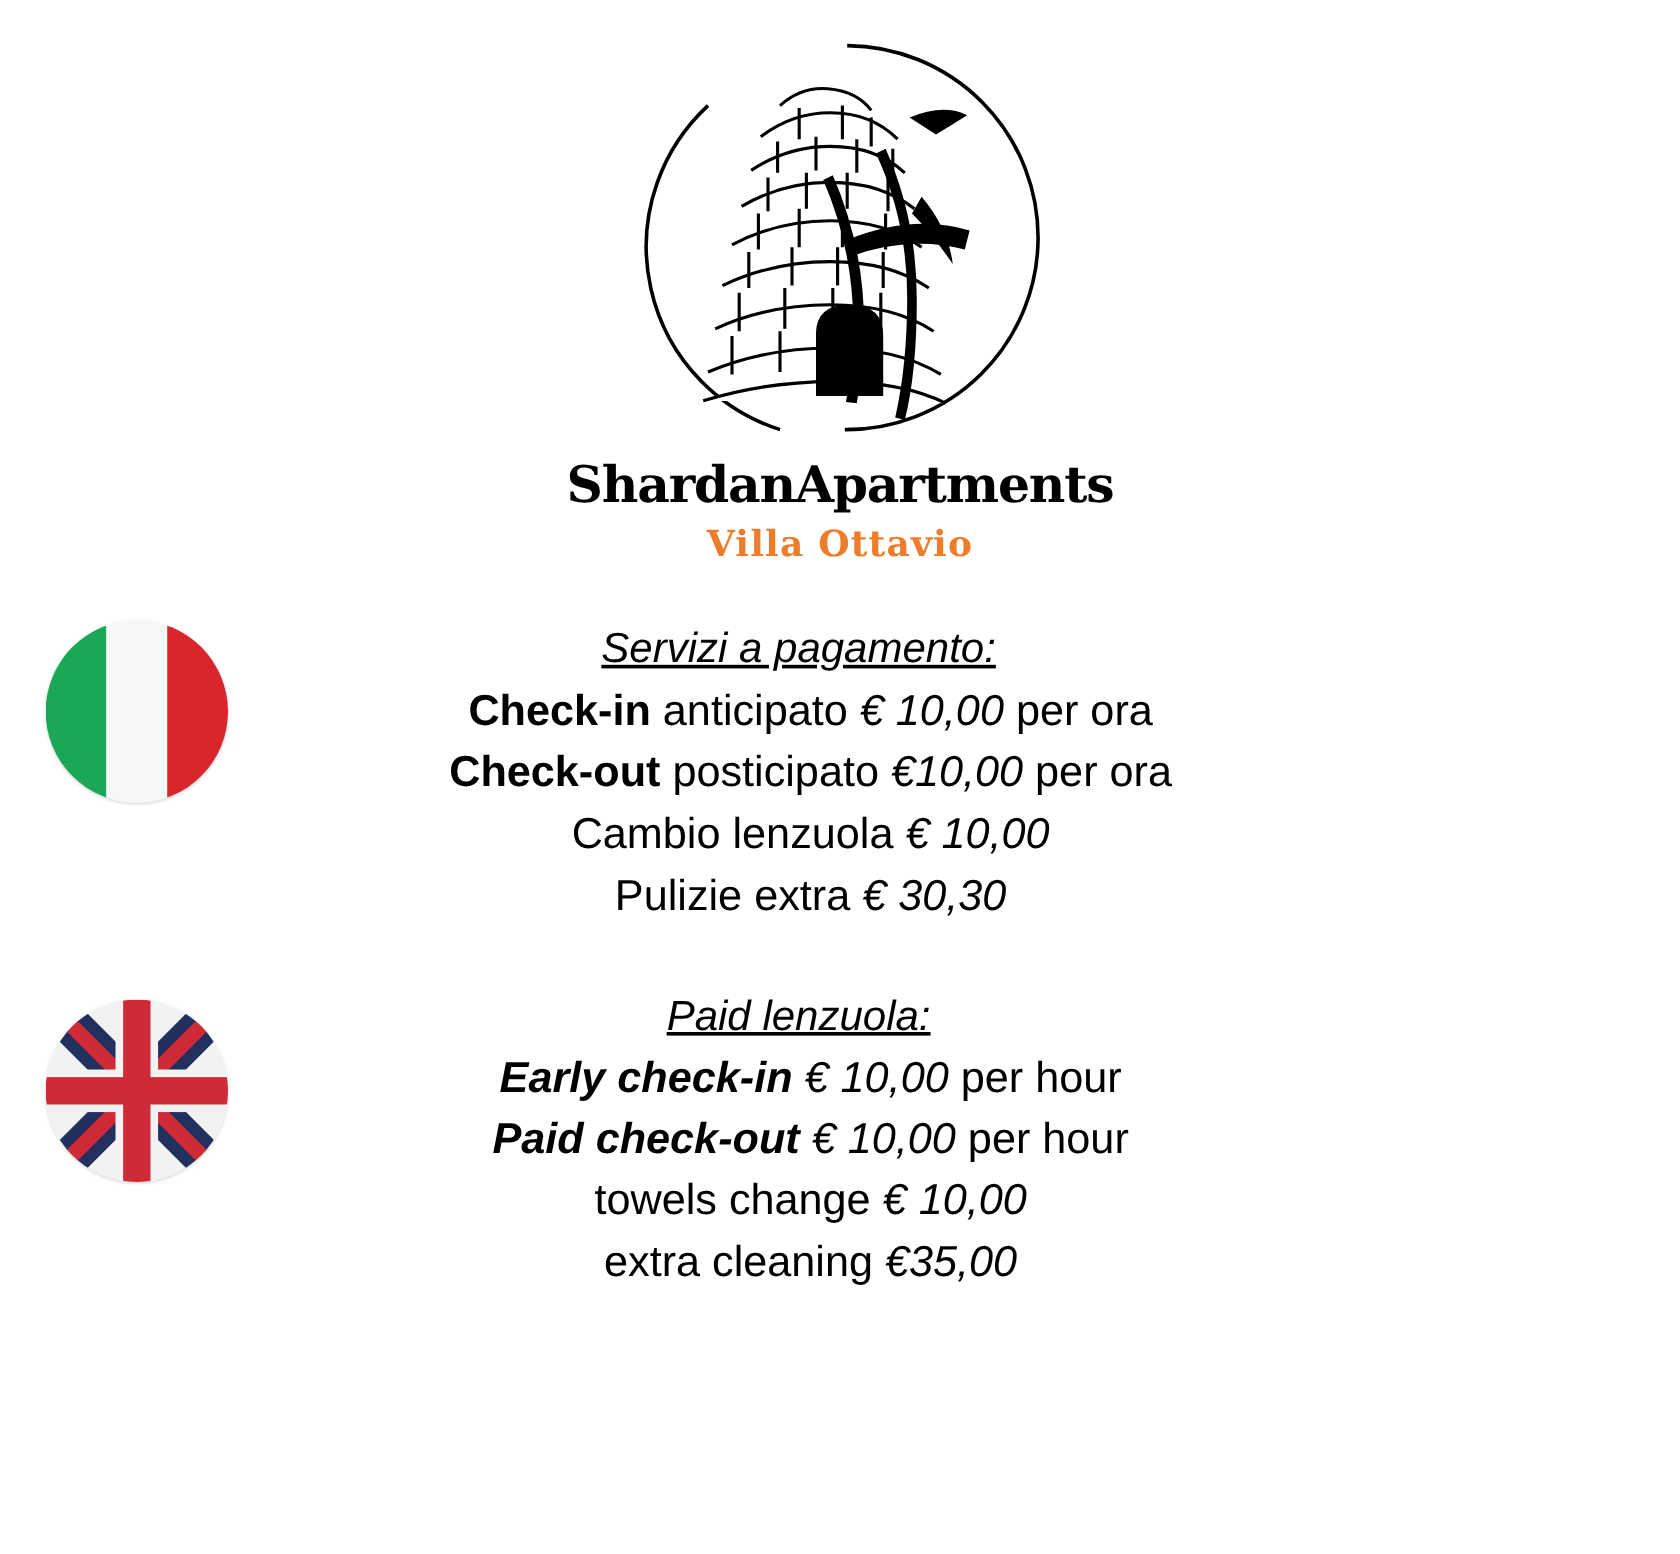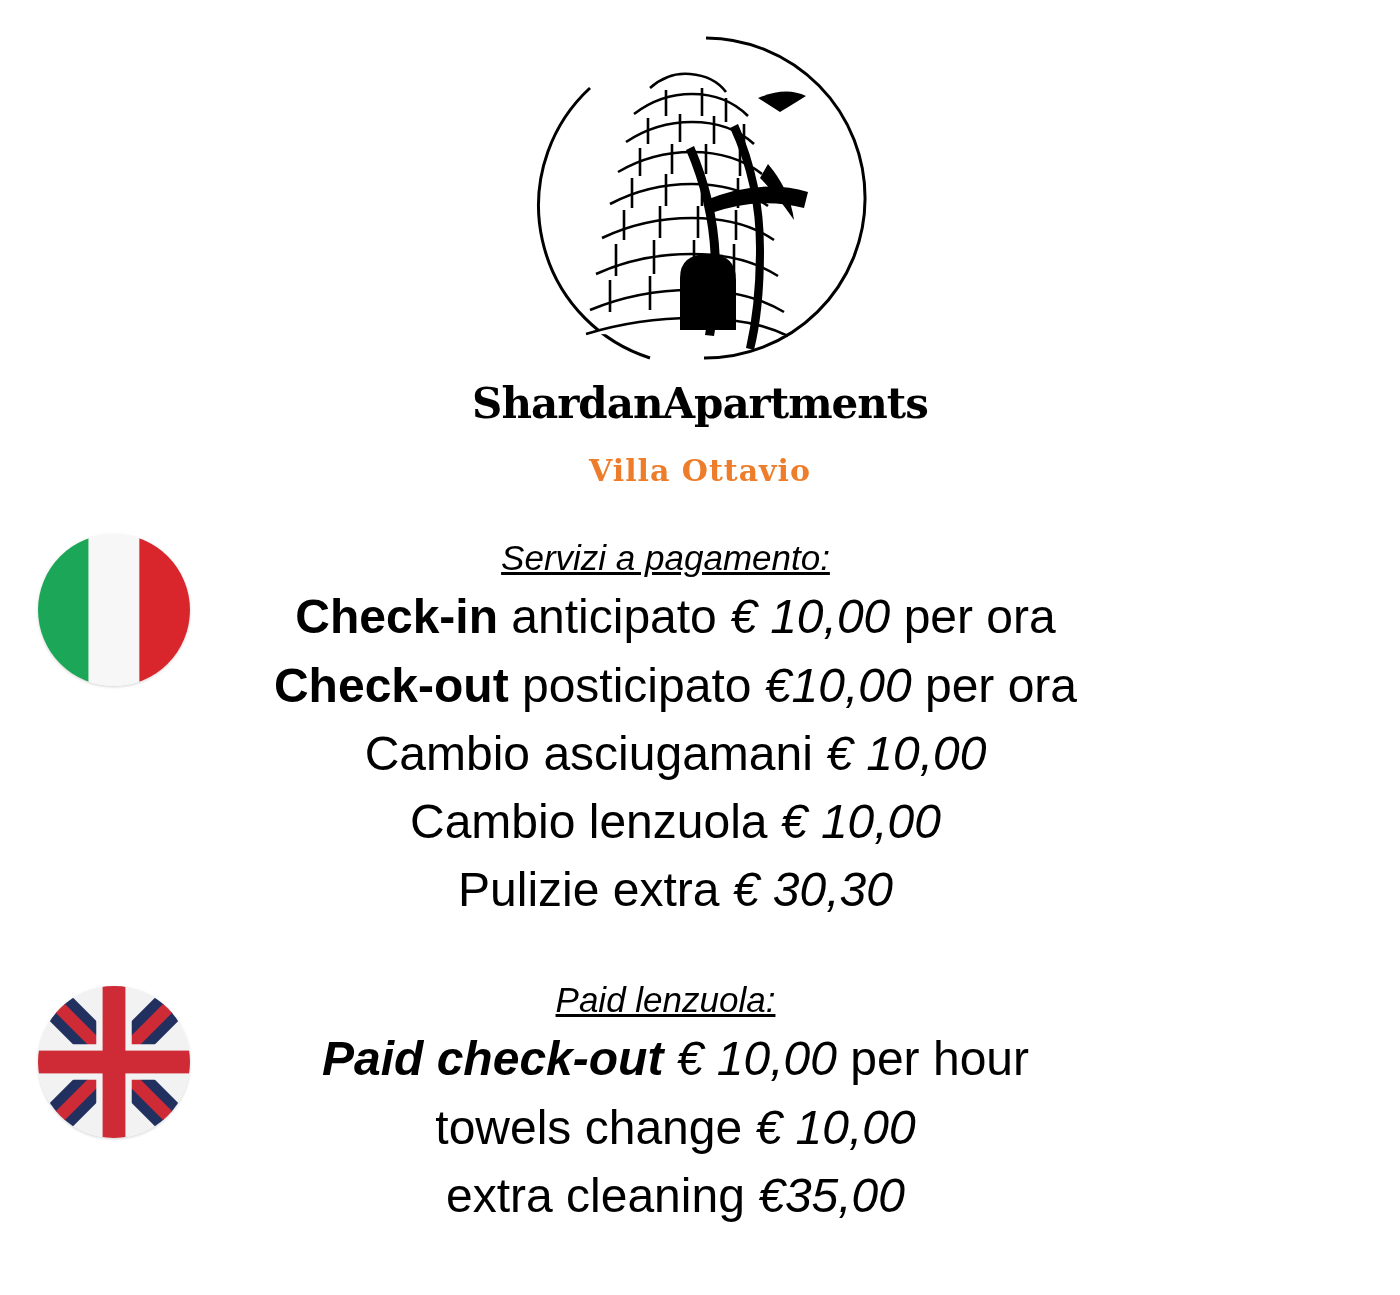"Villa Ottavio" .brand-sub { margin-top: 27px -> 10px }
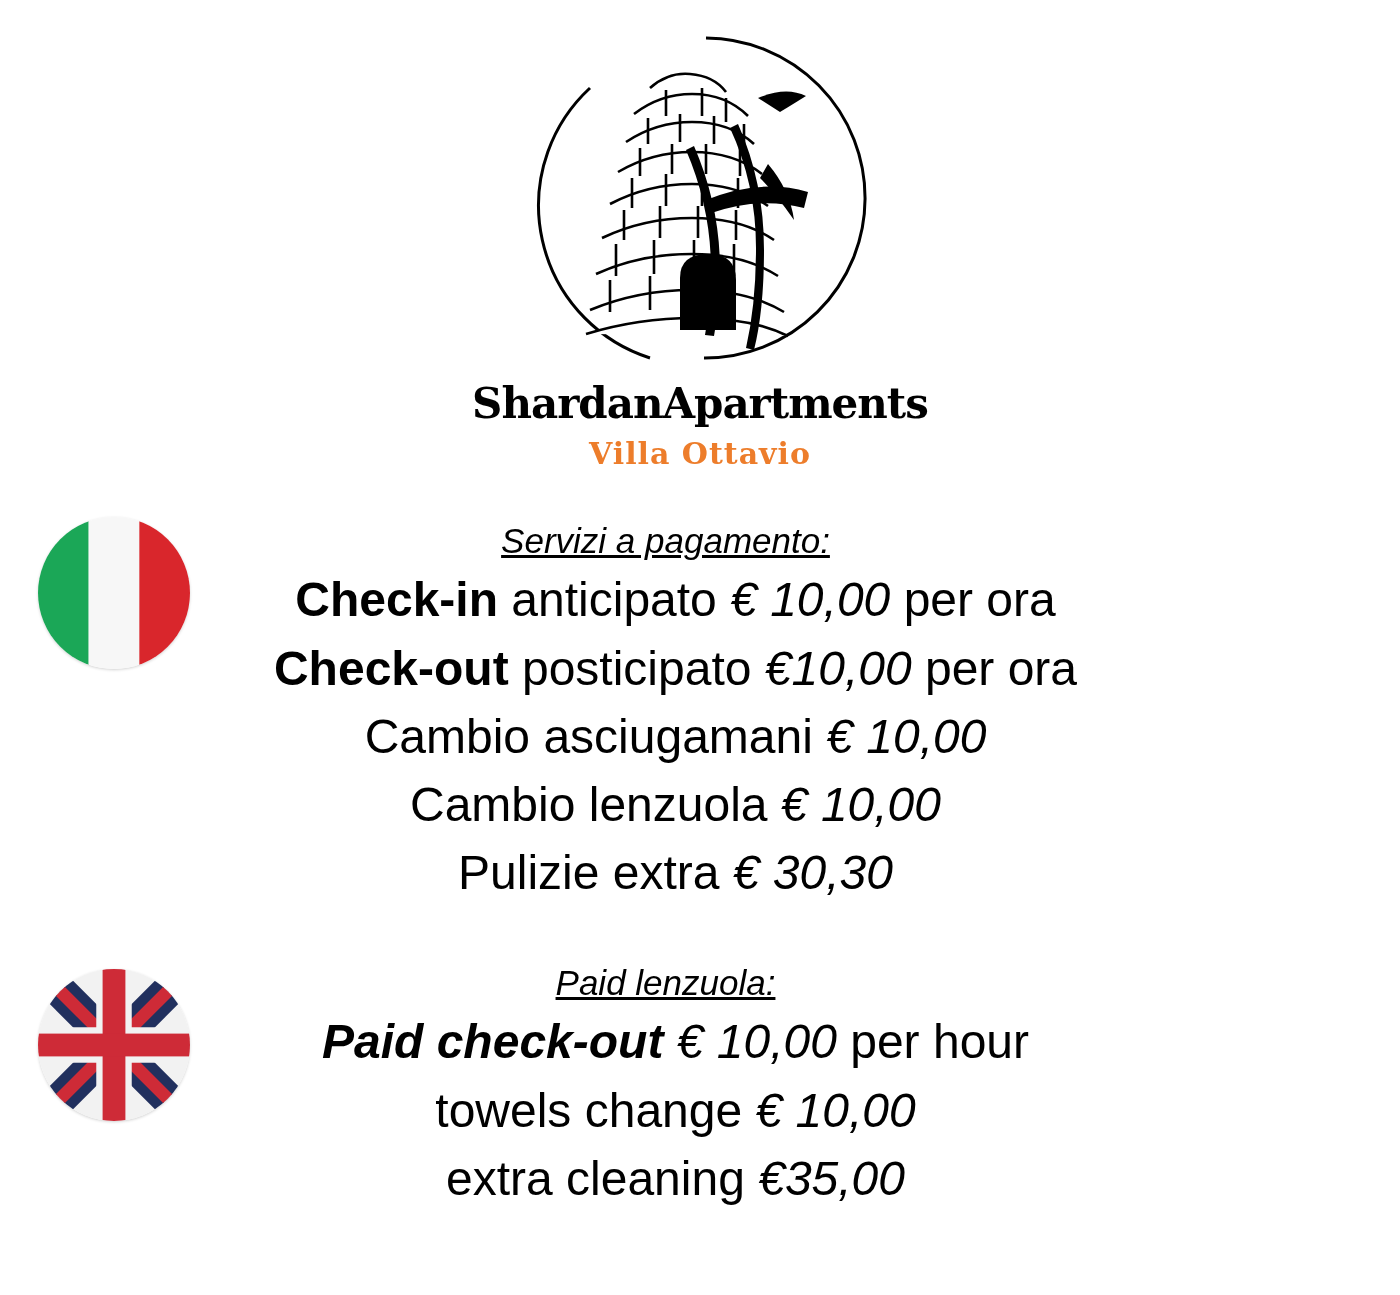"Check-in anticipato € 10,00 per" .line { font-size: 48px -> 36px }
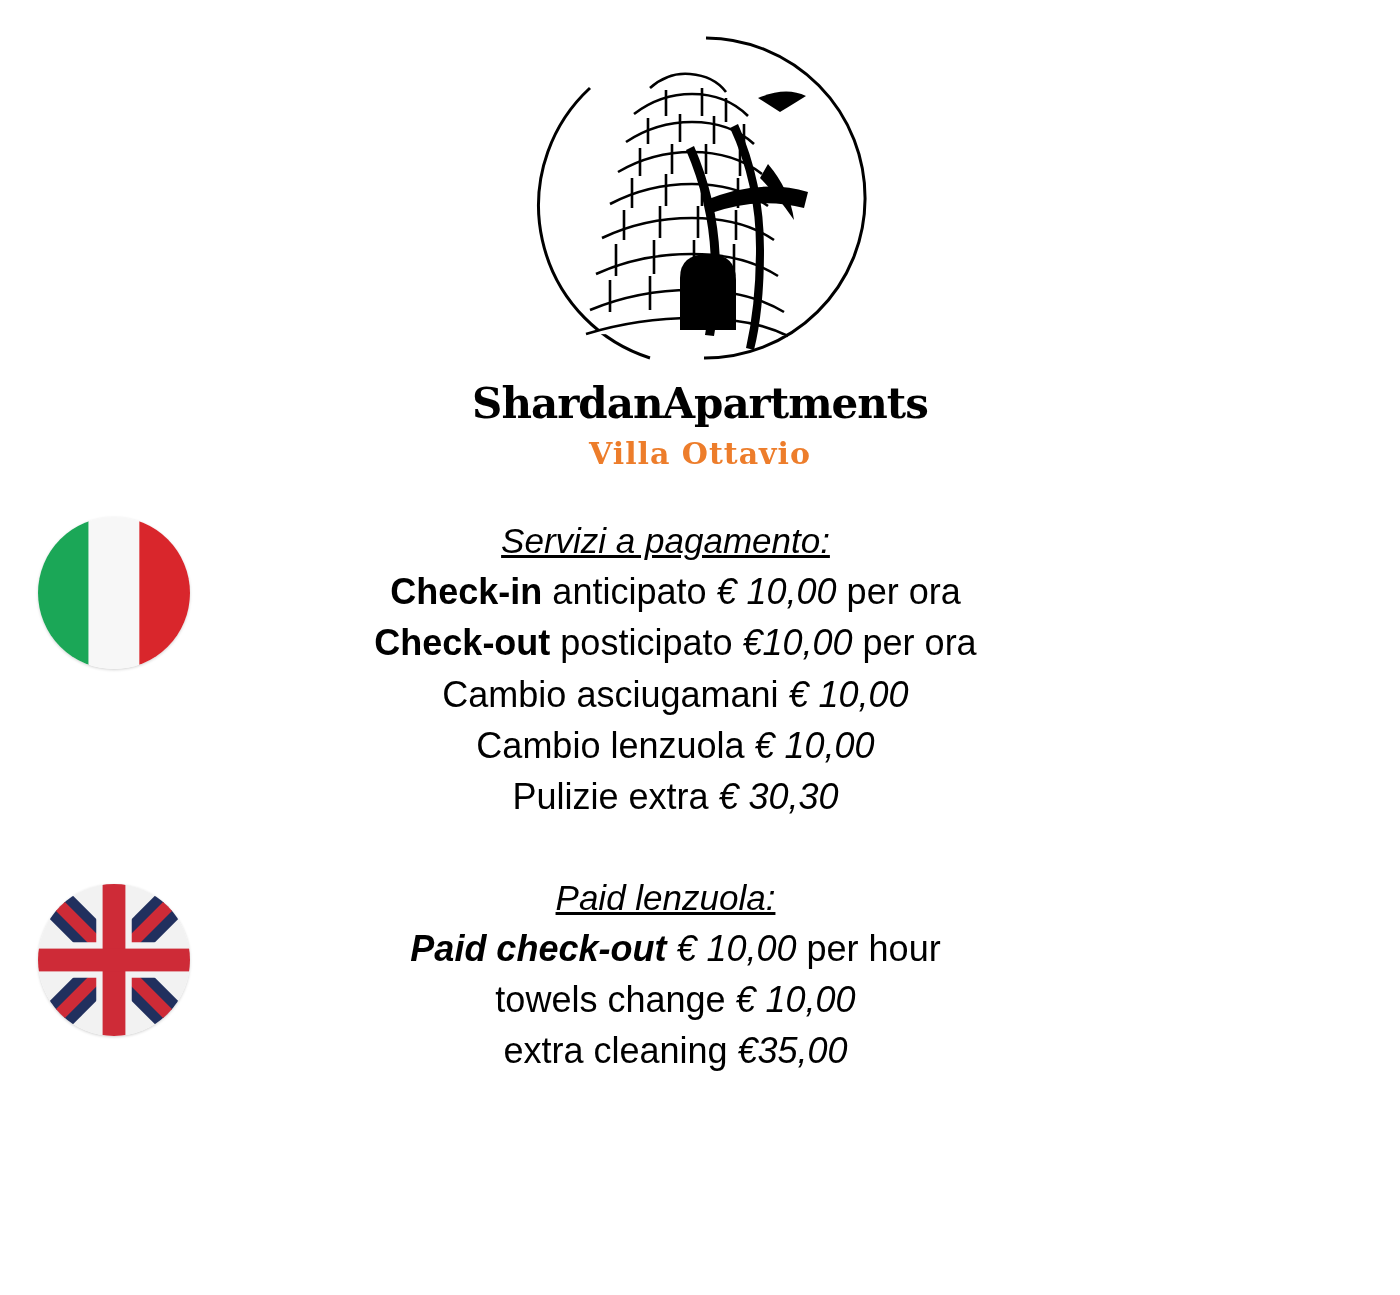"Cambio asciugamani € 10,00" div.line { html: <div> <b></b><span>Cambio asciugamani </span><i>€ 10,00</i><span></span> </div> -> none }
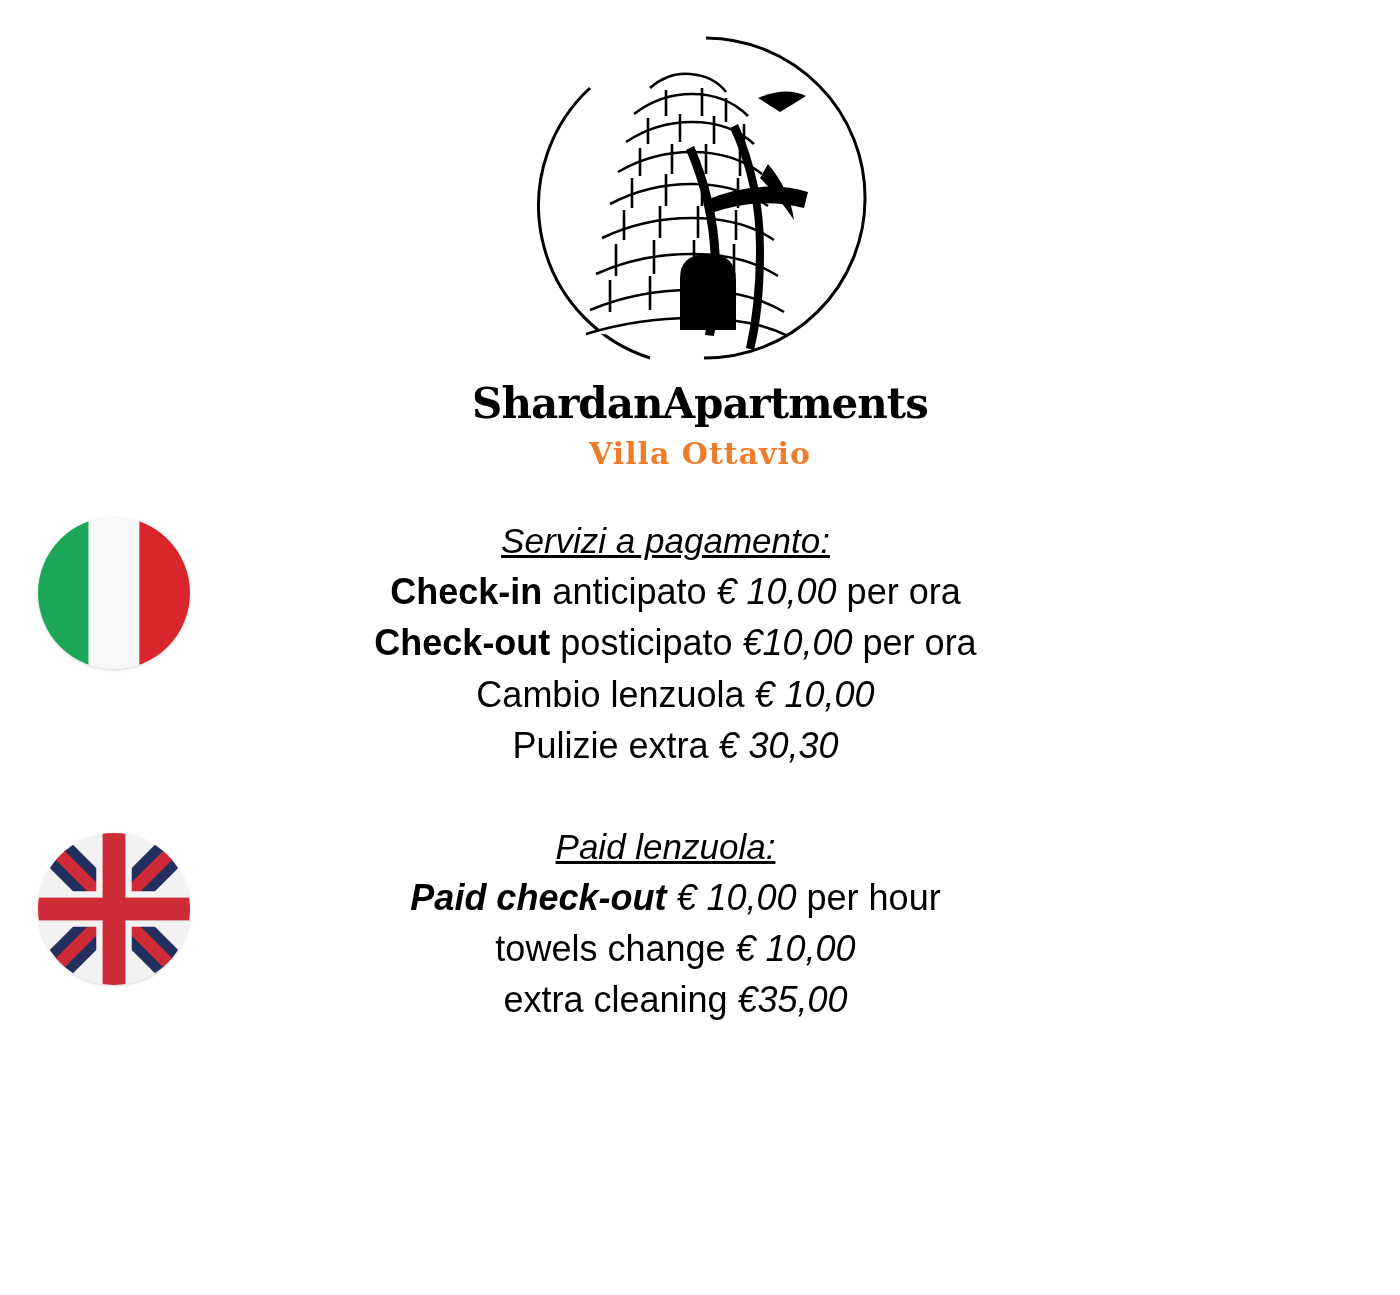"Early check-in € 10,00 per" div.line { html: none -> <div> <b>Early check-in</b><span> </span><i>€ 10,00</i><span> per hour</span> </div> }
